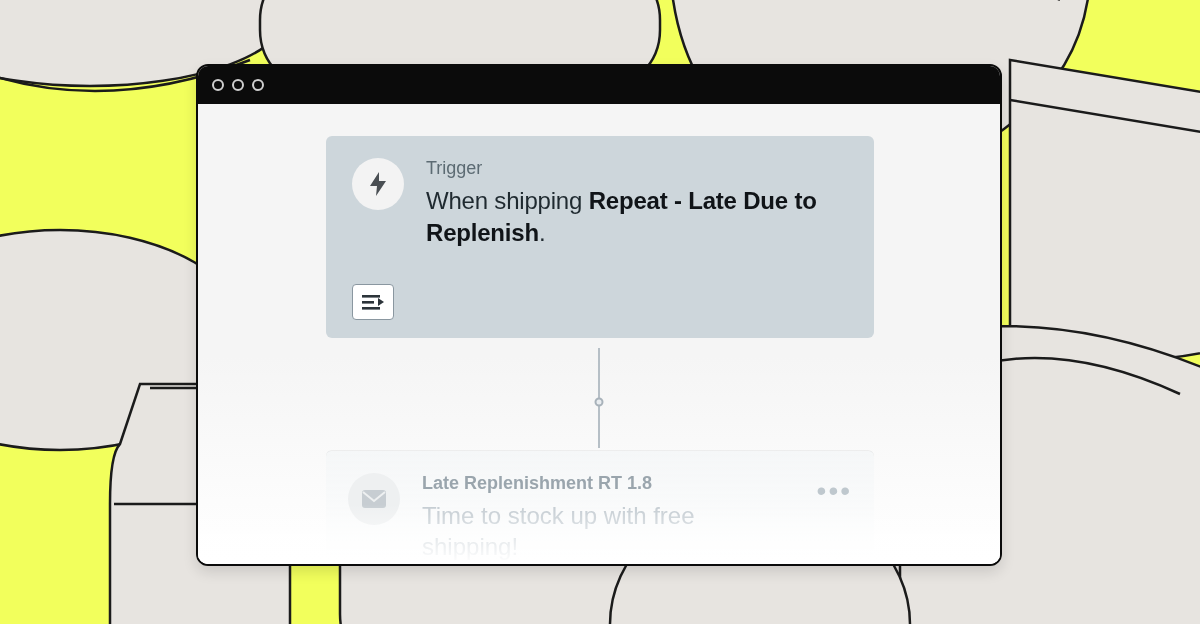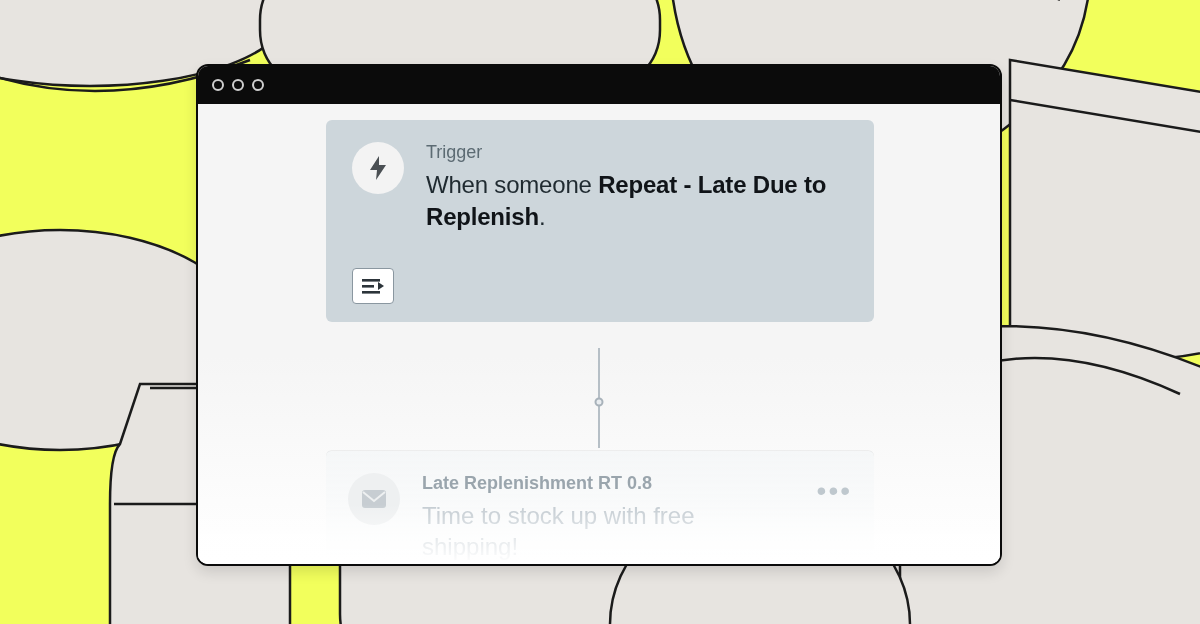"Trigger" .trigger-card { top: 16px -> 32px }
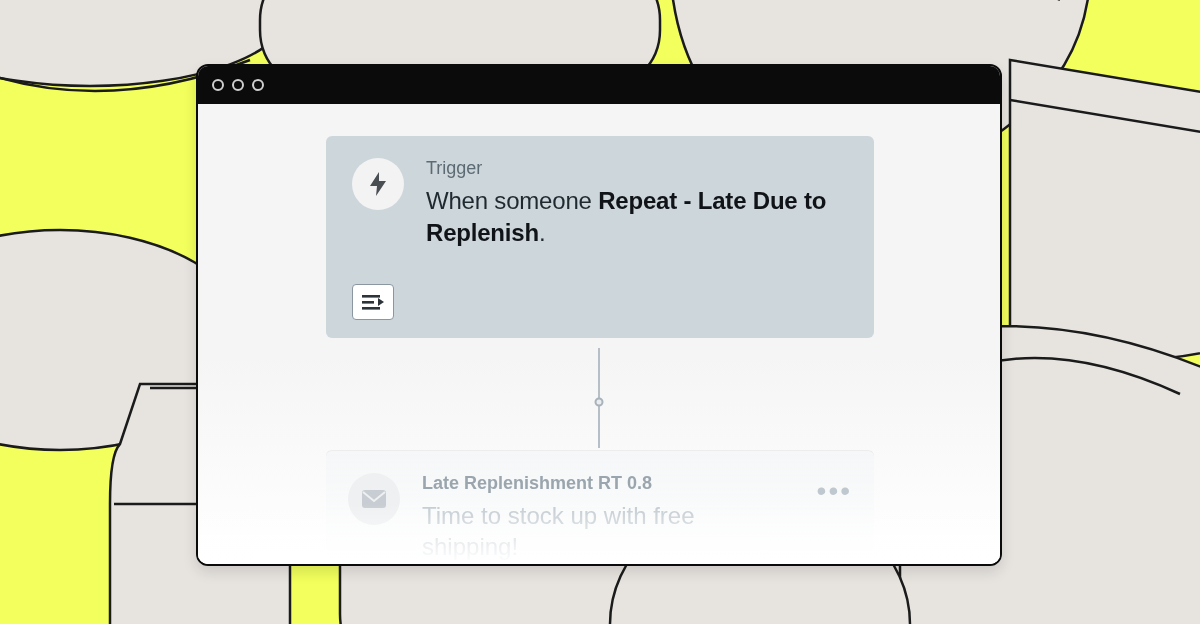"When someone" span { text: someone -> shipping }
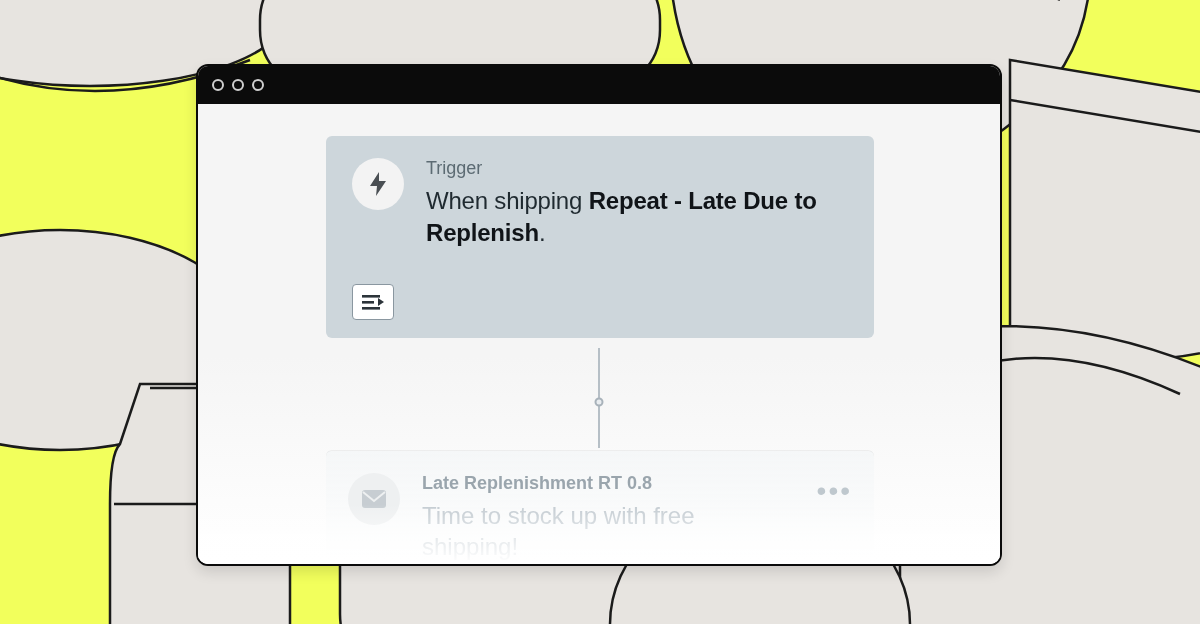"Late Replenishment RT 0.8" div.email-title { text: 0.8 -> 1.8 }
